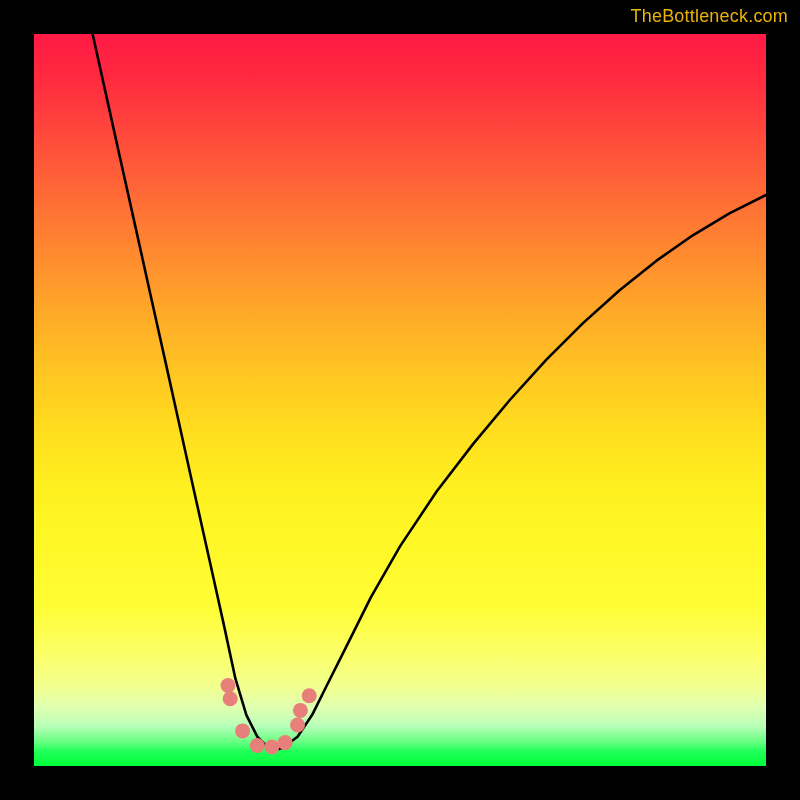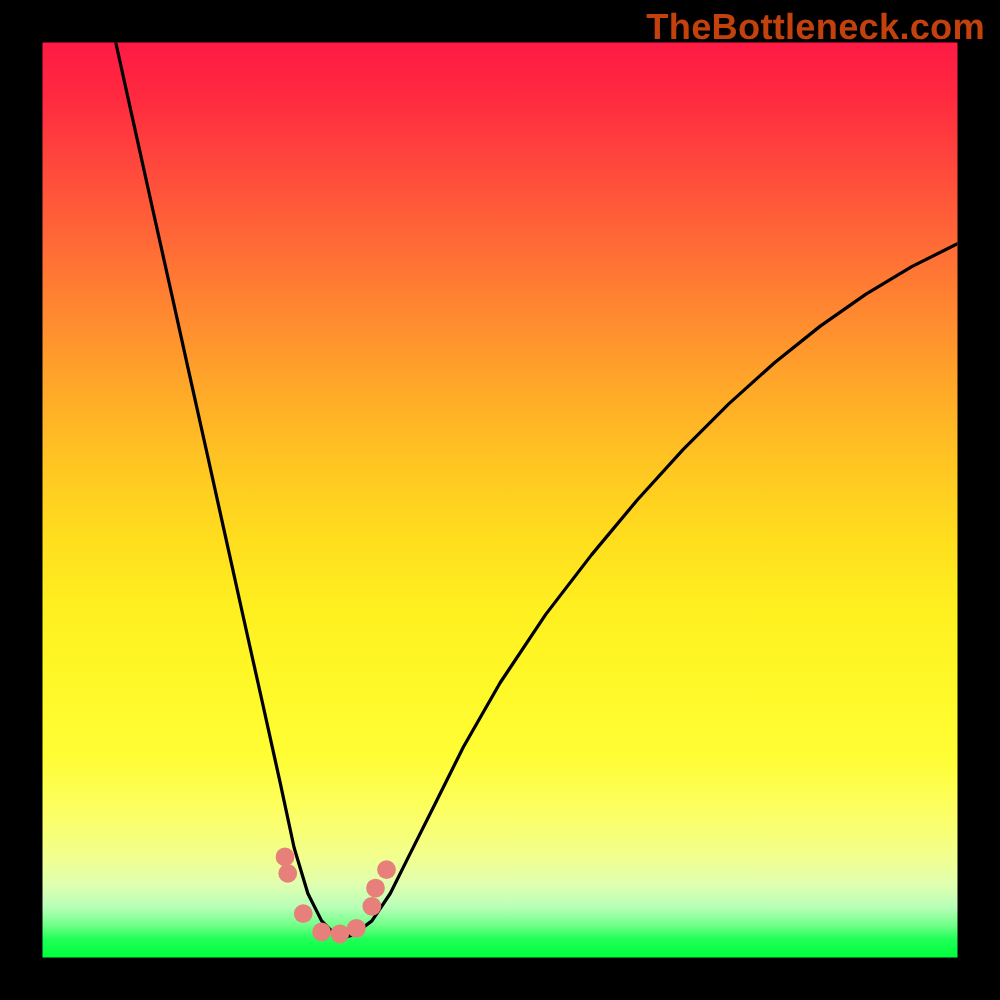"TheBottleneck.com" .watermark { color: #c2410c -> #eab308; font-size: 29px -> 18px; font-weight: 700 -> 400 }
